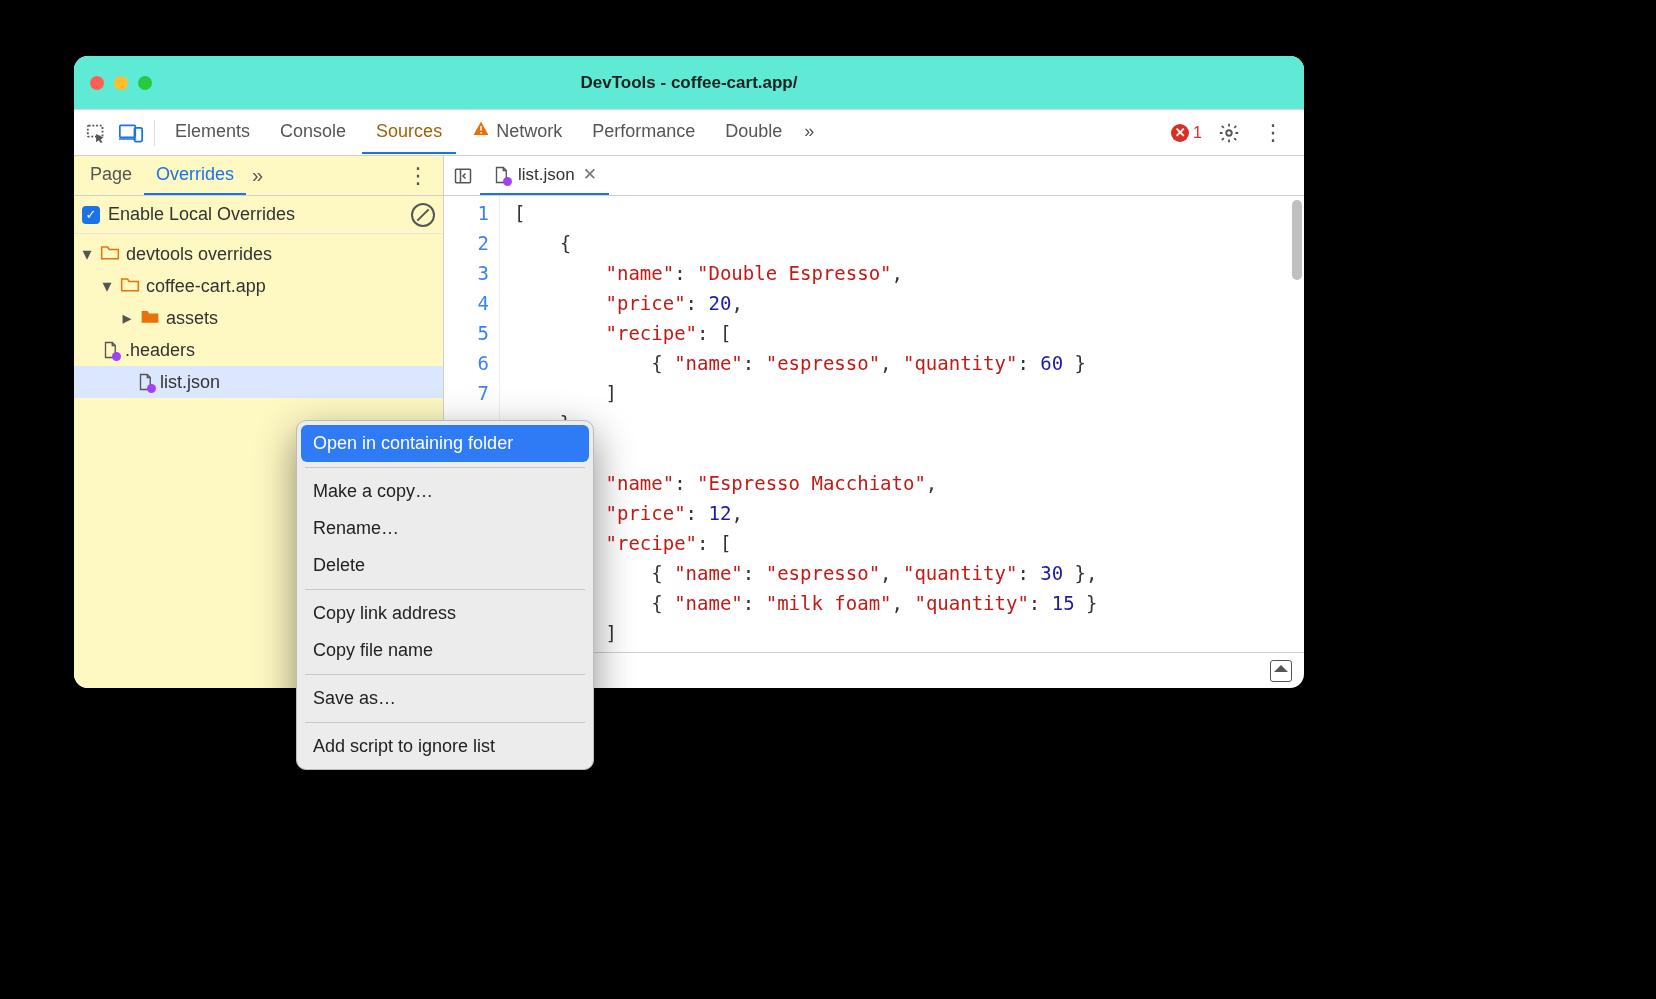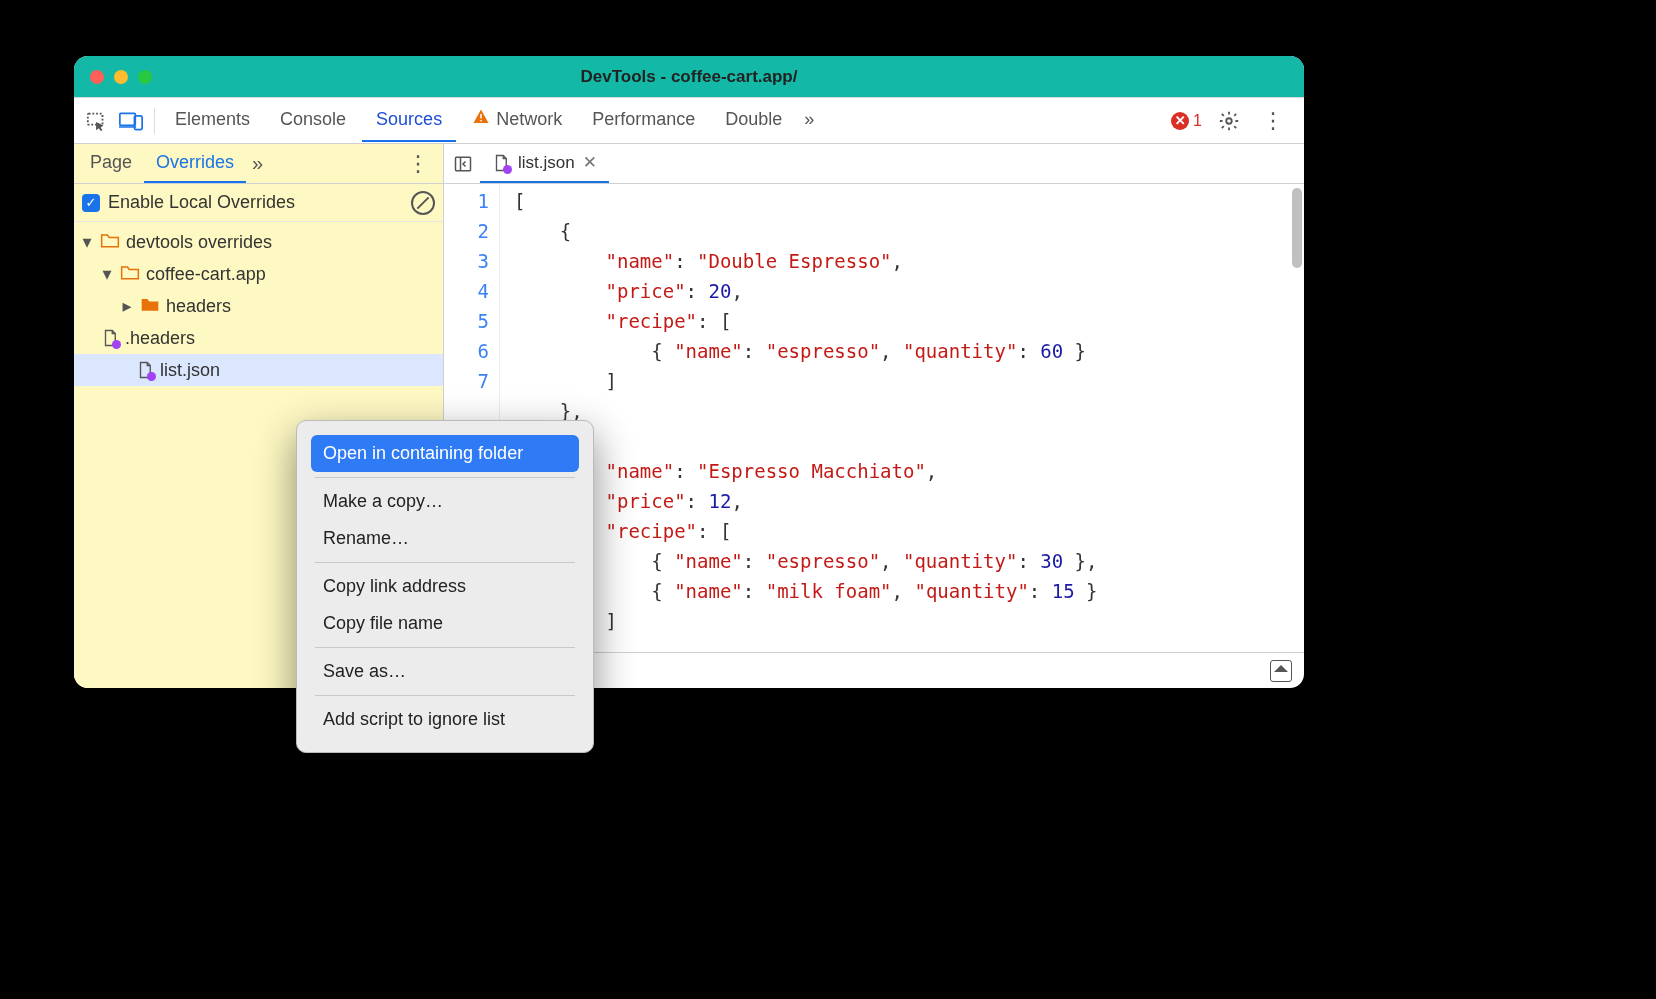"DevTools - coffee-cart.app/" .titlebar { background: #14b8a6 -> #5eead4; height: 42px -> 54px }
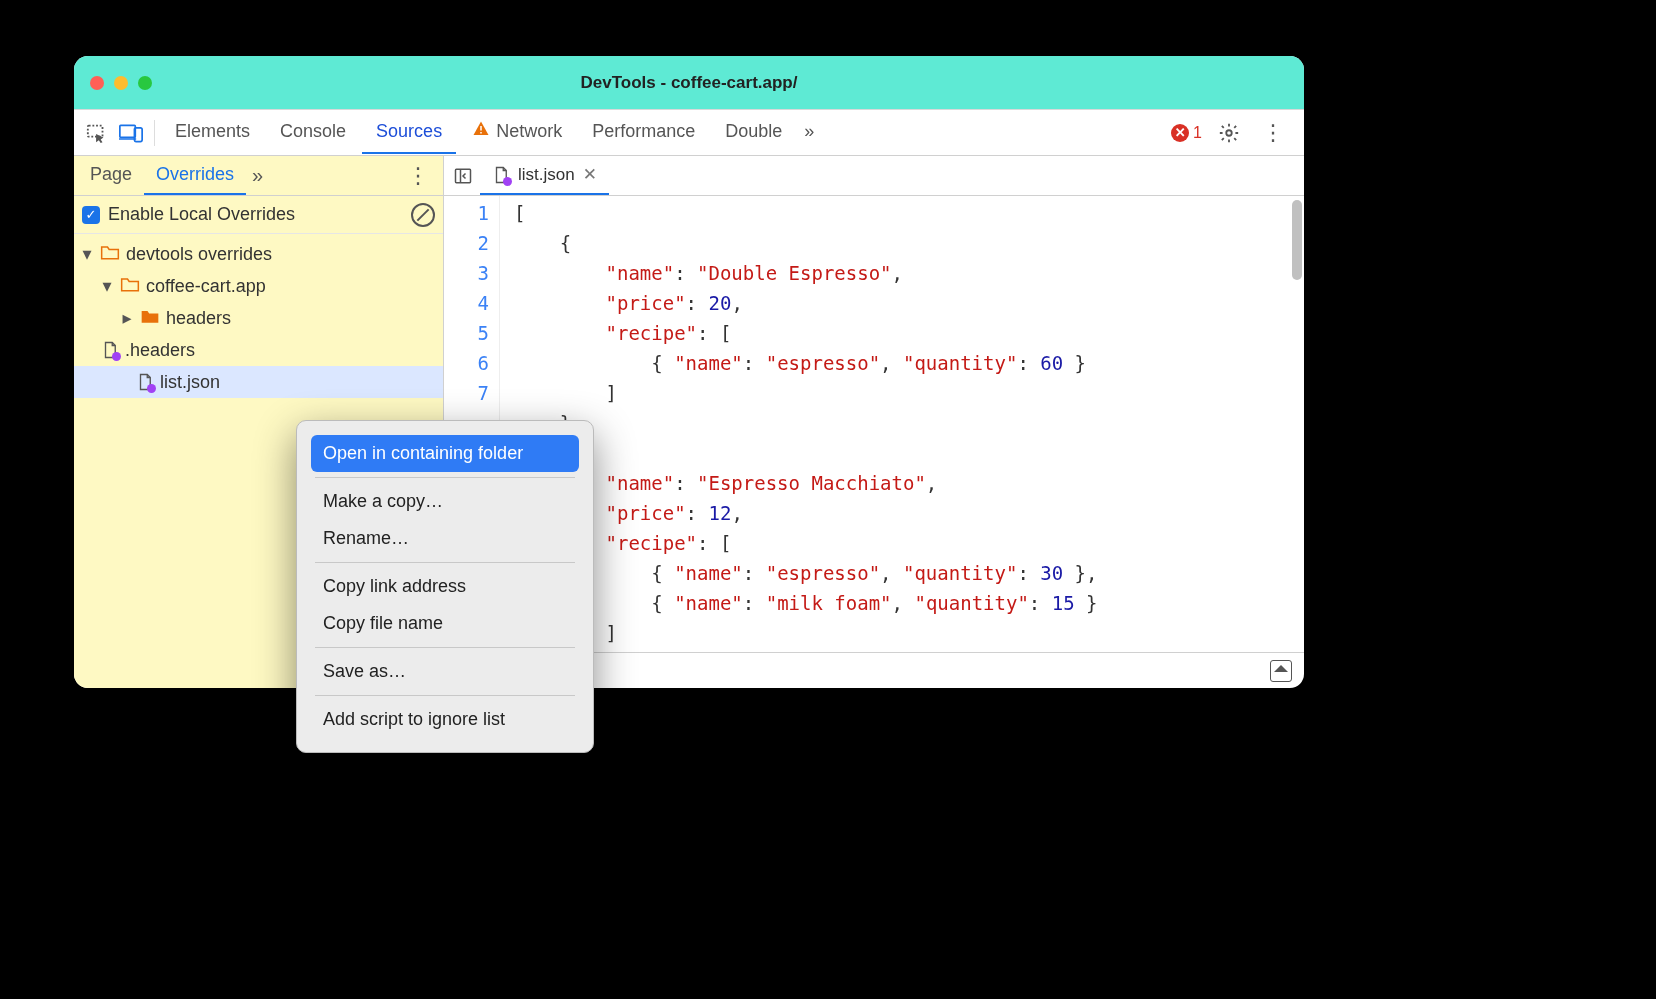"Sources" .tab.active { color: #1d4ed8 -> #a16207 }
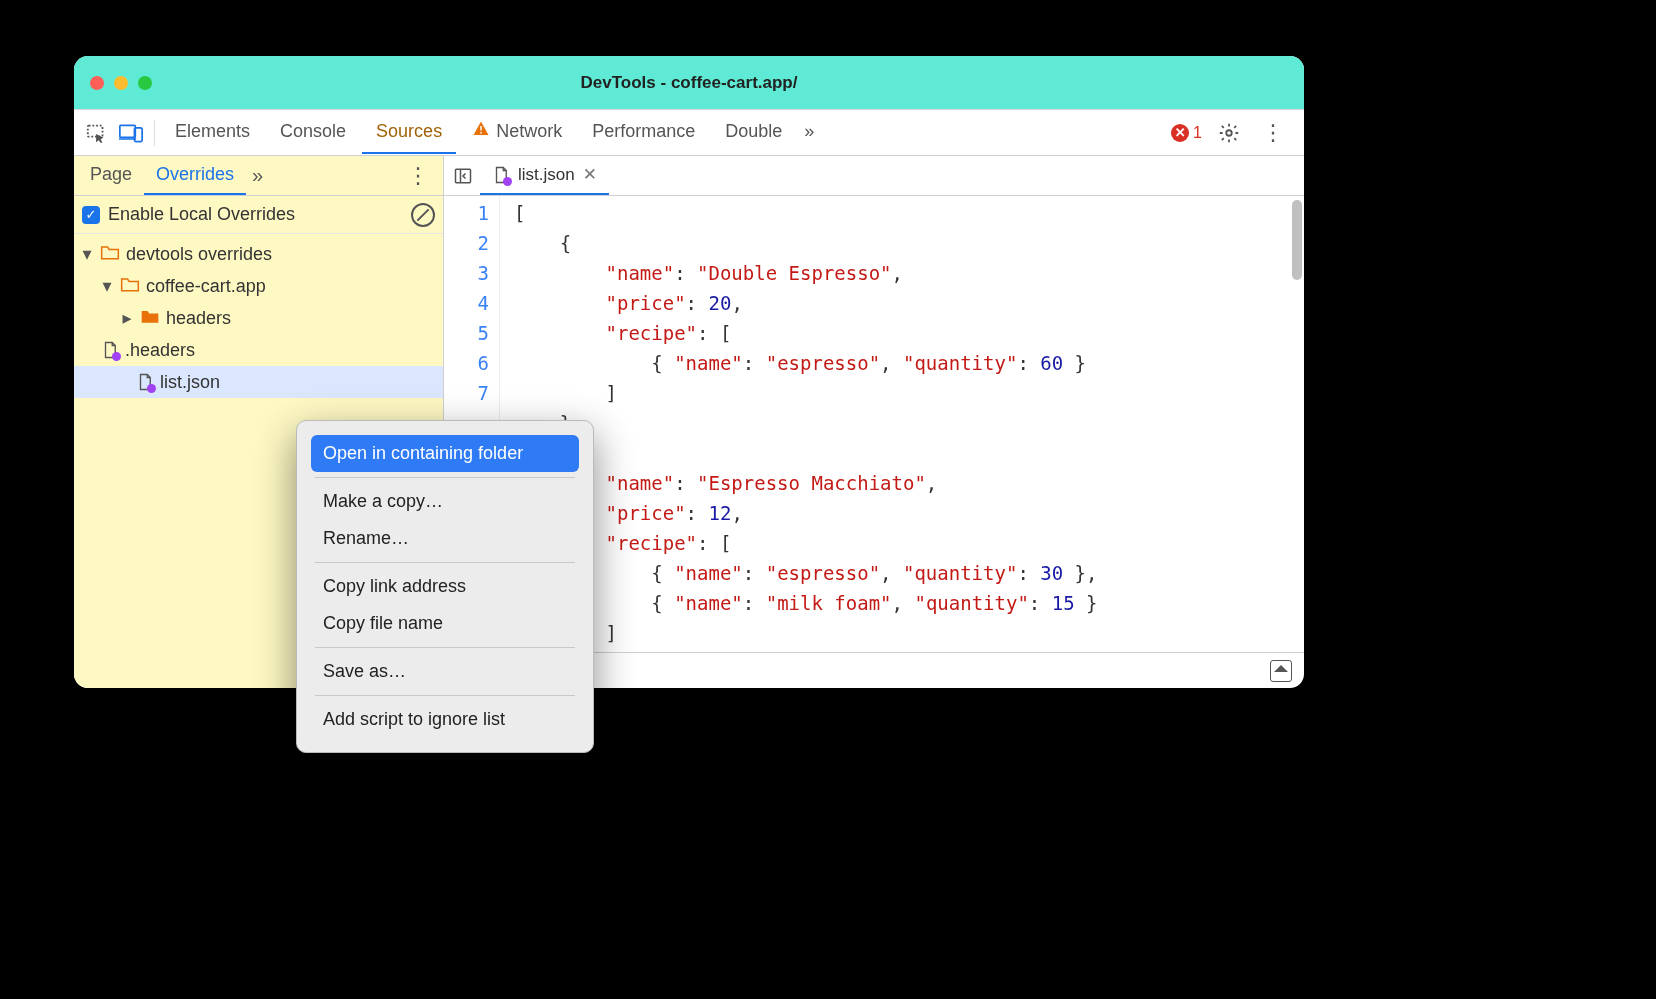"headers" span { text: headers -> assets }
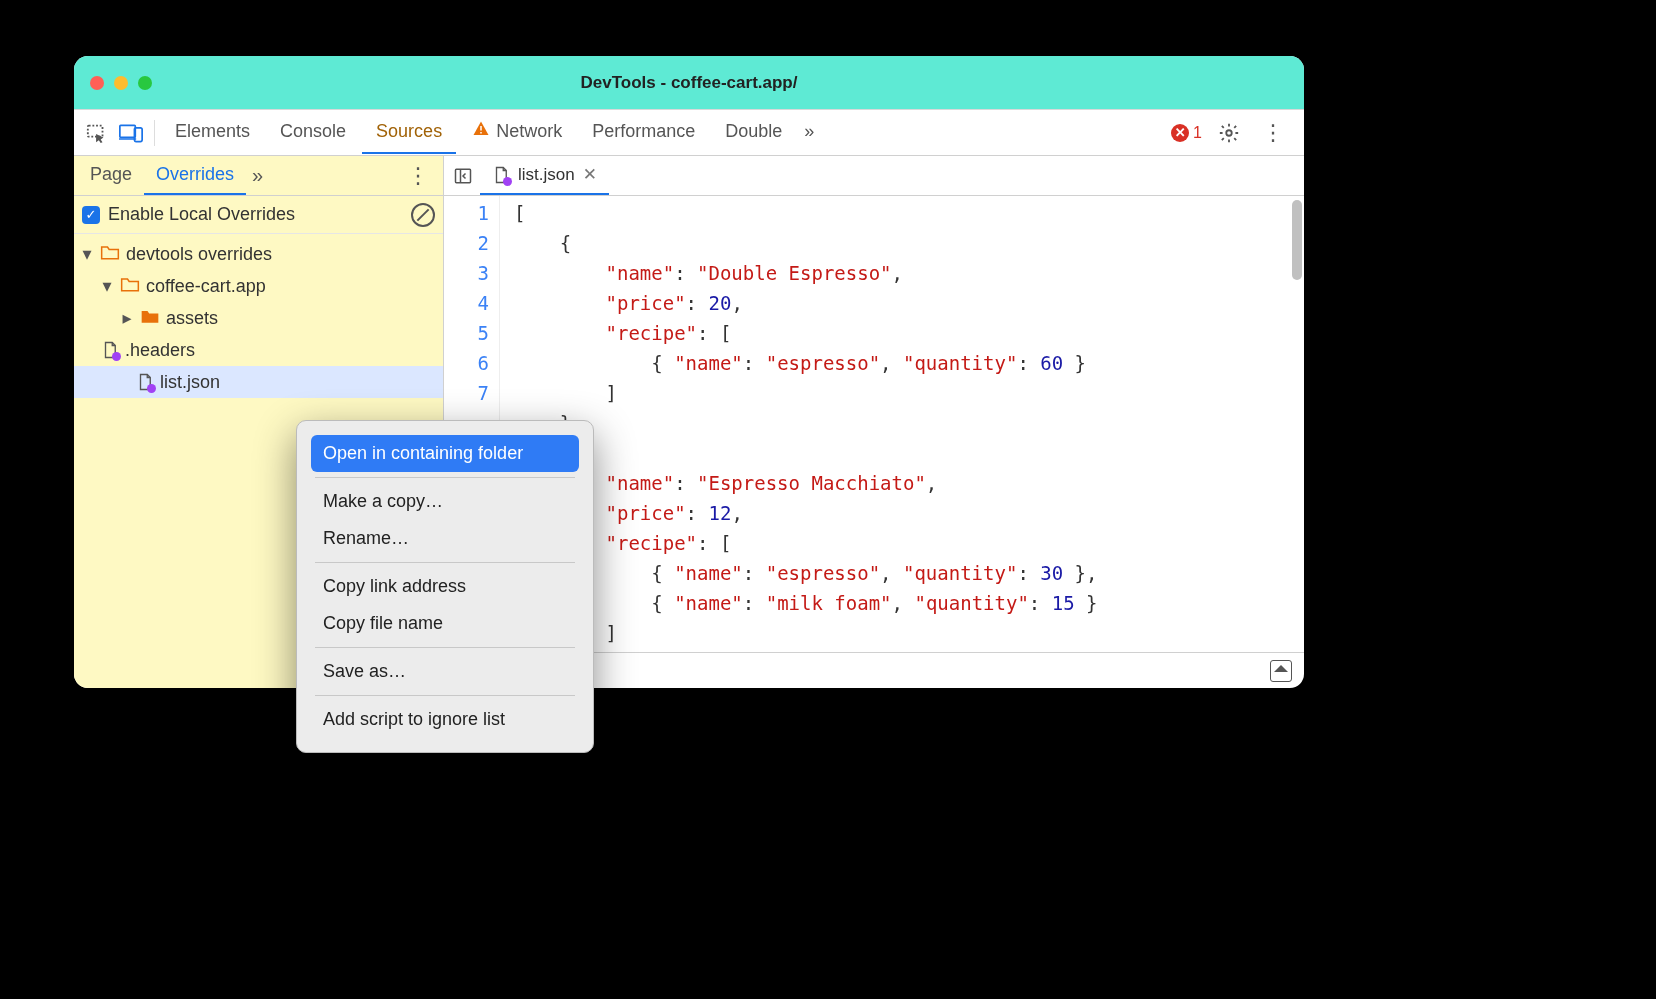"Open in containing folder" .context-menu { padding: 14px -> 4px }
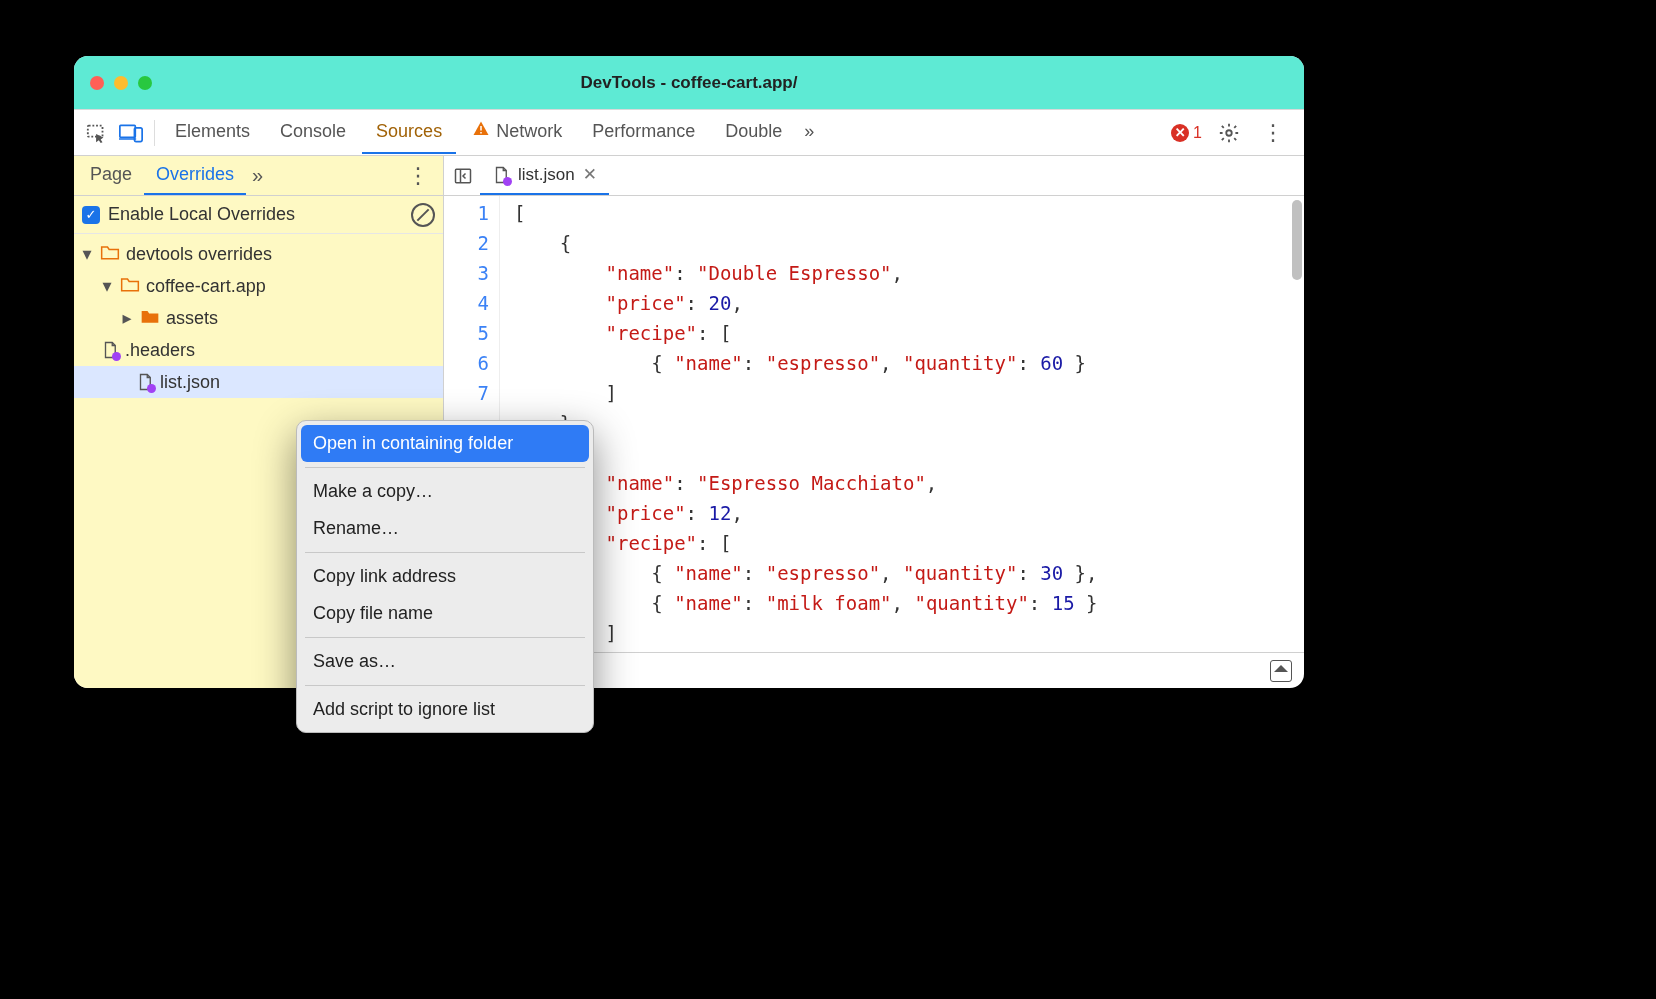"Delete" div.cm-item { html: none -> <div><span>Delete</span></div> }
